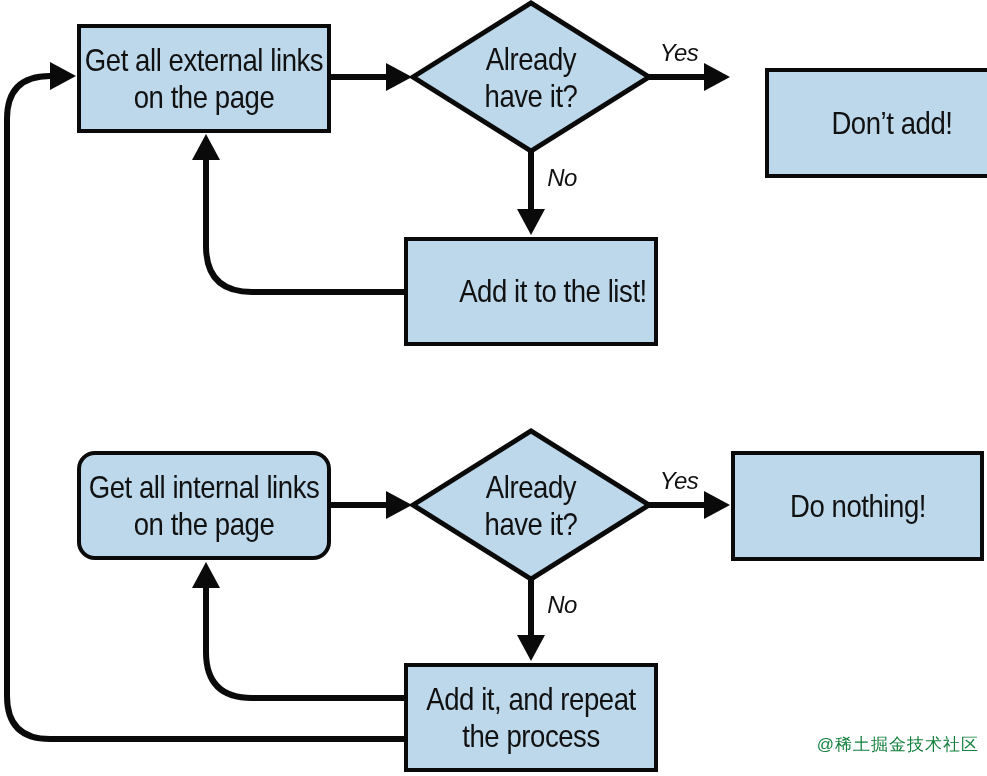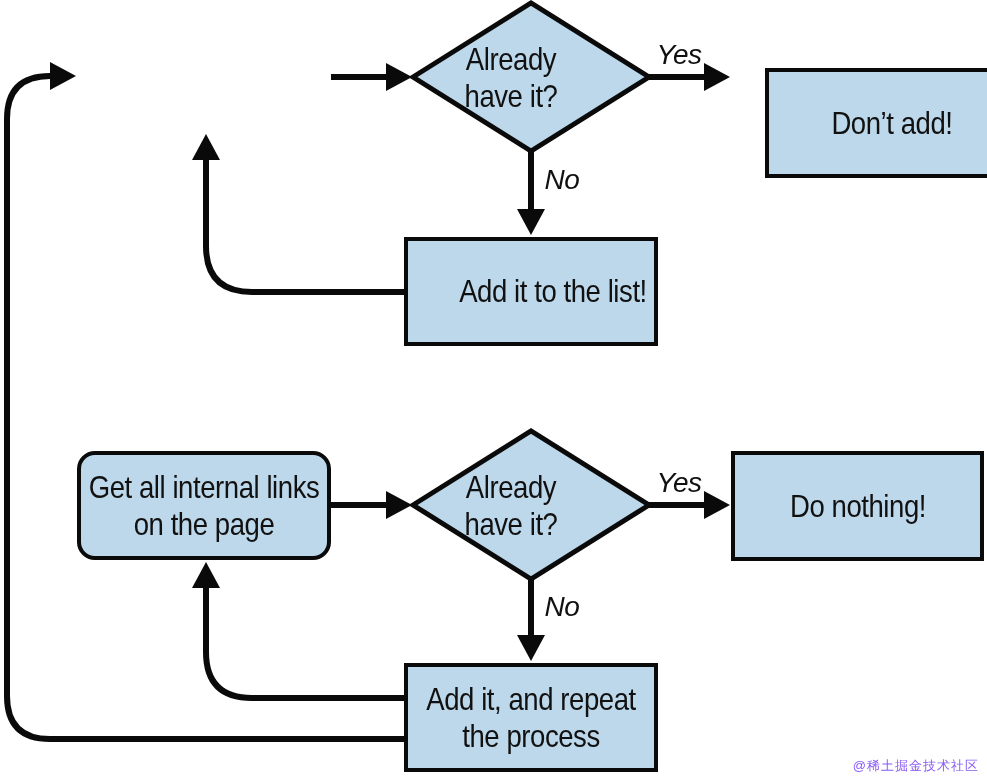"Get all external links on" div.node { html: none -> <div> <span>Get all external links on the page</span> </div> }
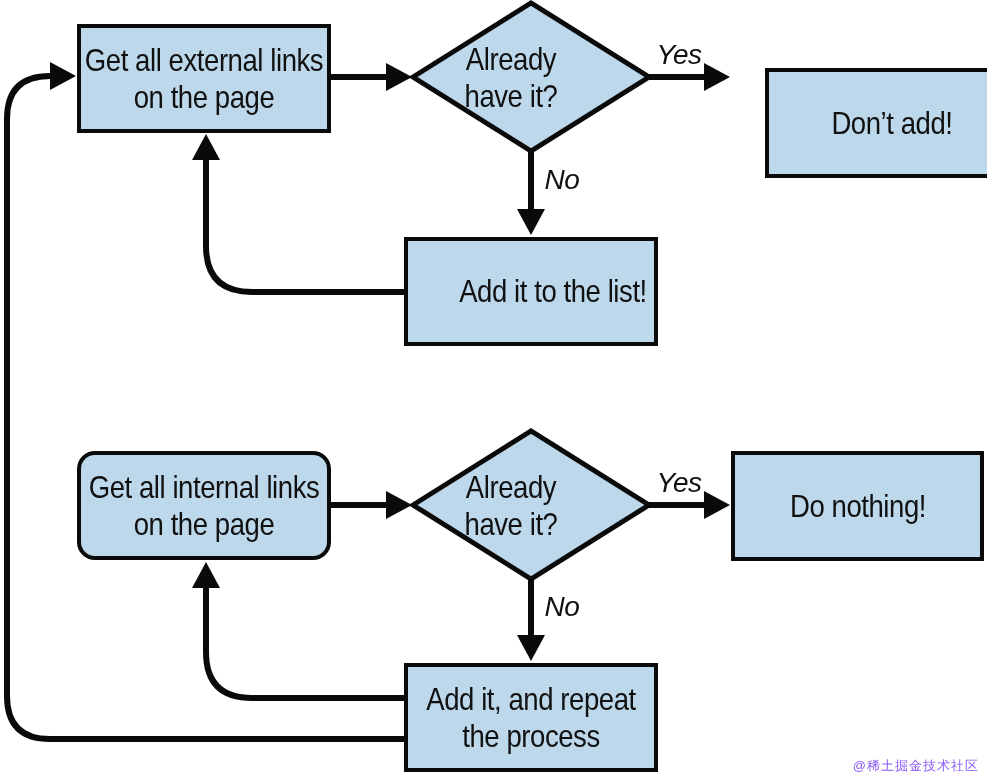"Already have it?" .diamond-label { justify-content: none -> center }
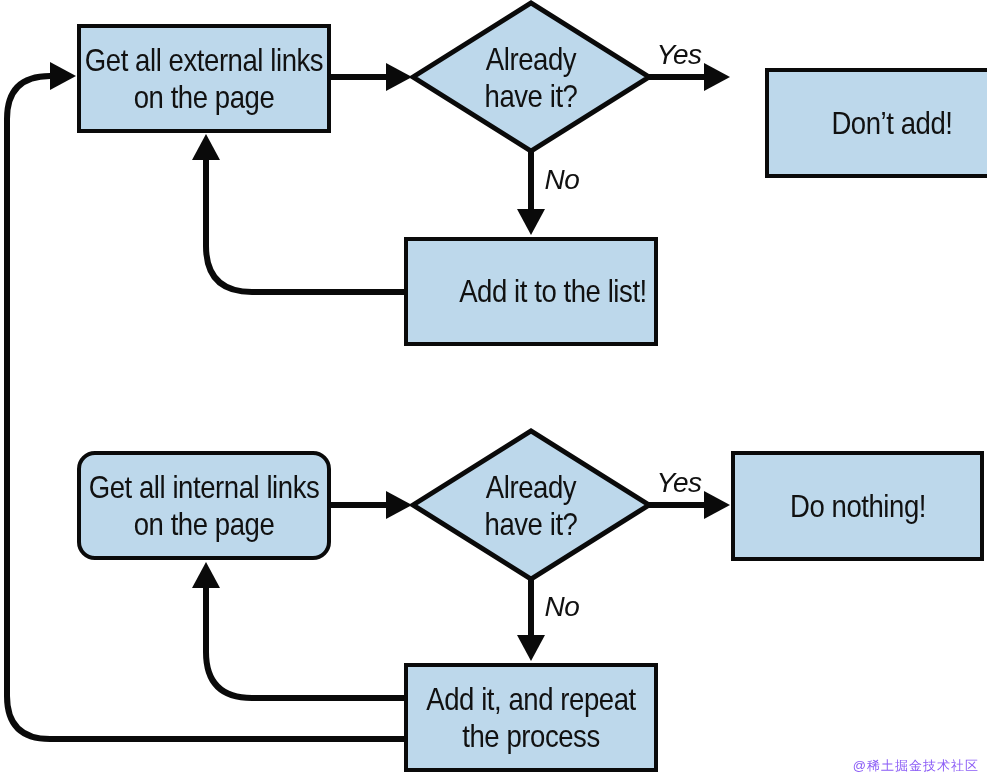"Yes" .edge-label { font-size: 28px -> 24px }
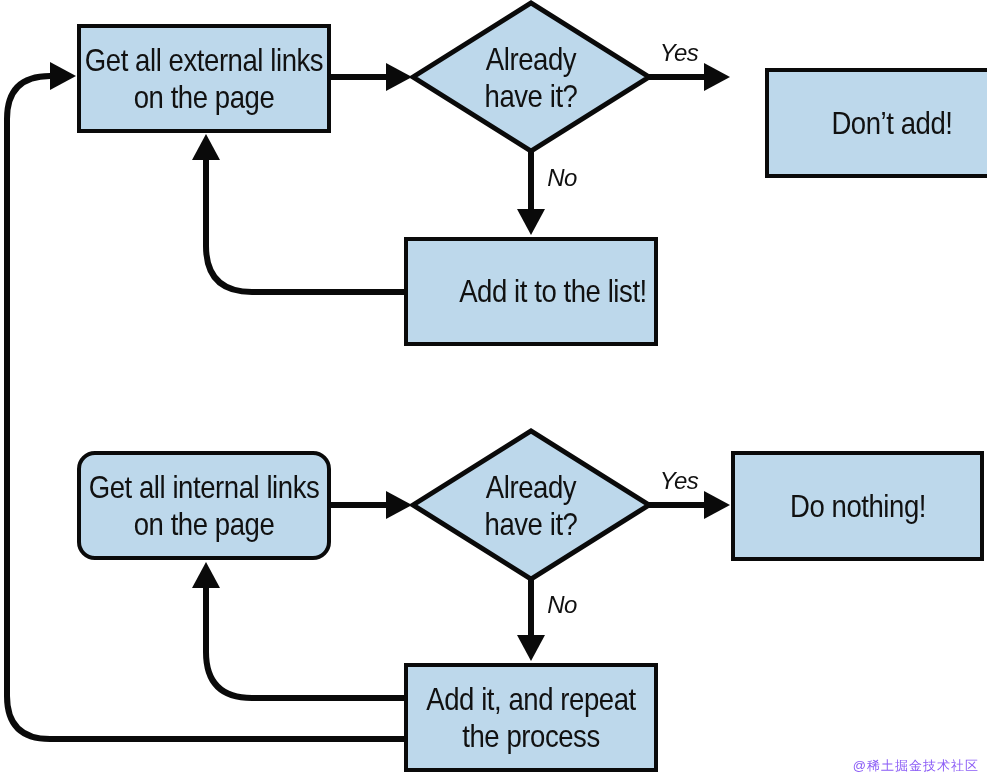"@稀土掘金技术社区" #watermark { bottom: 1px -> 20px; color: #8b5cf6 -> #15803d; font-size: 13px -> 17px }
